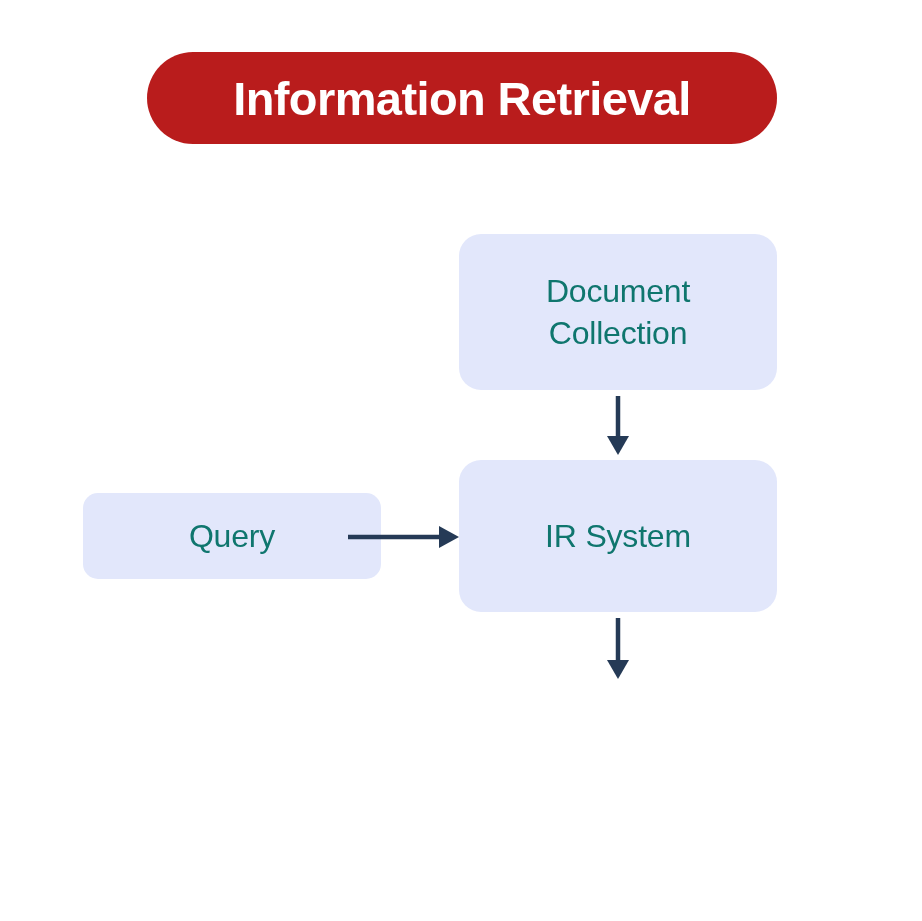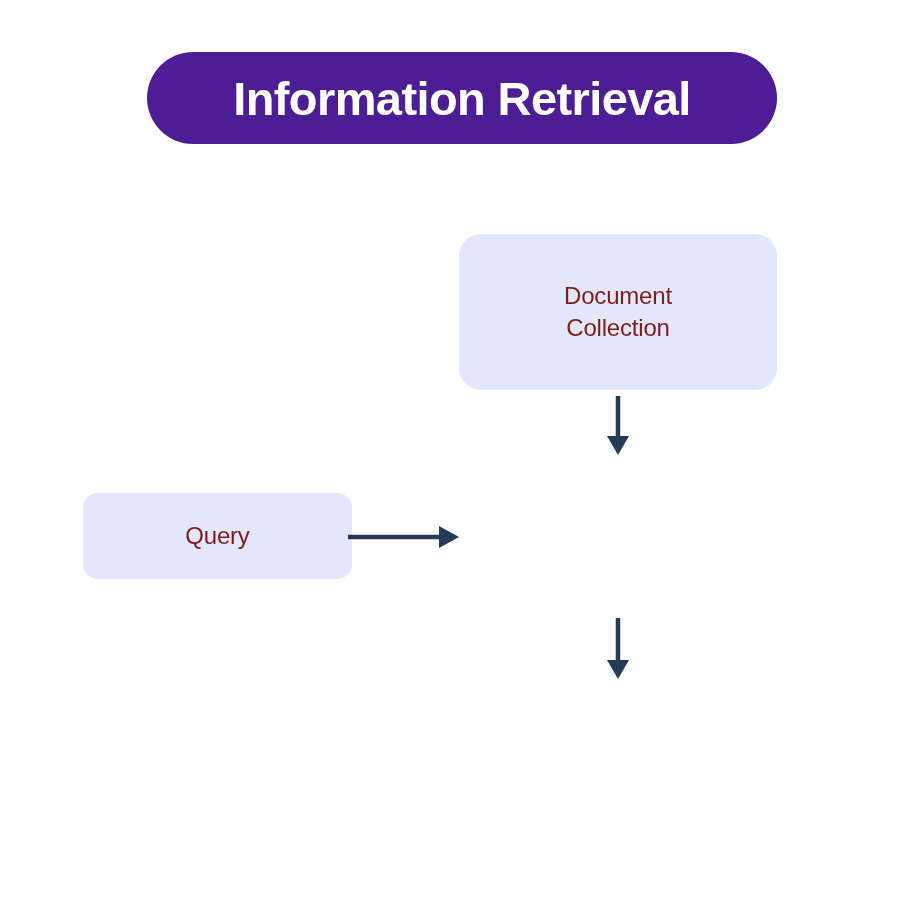"Information Retrieval" .title-pill { background: #4c1d95 -> #b91c1c }
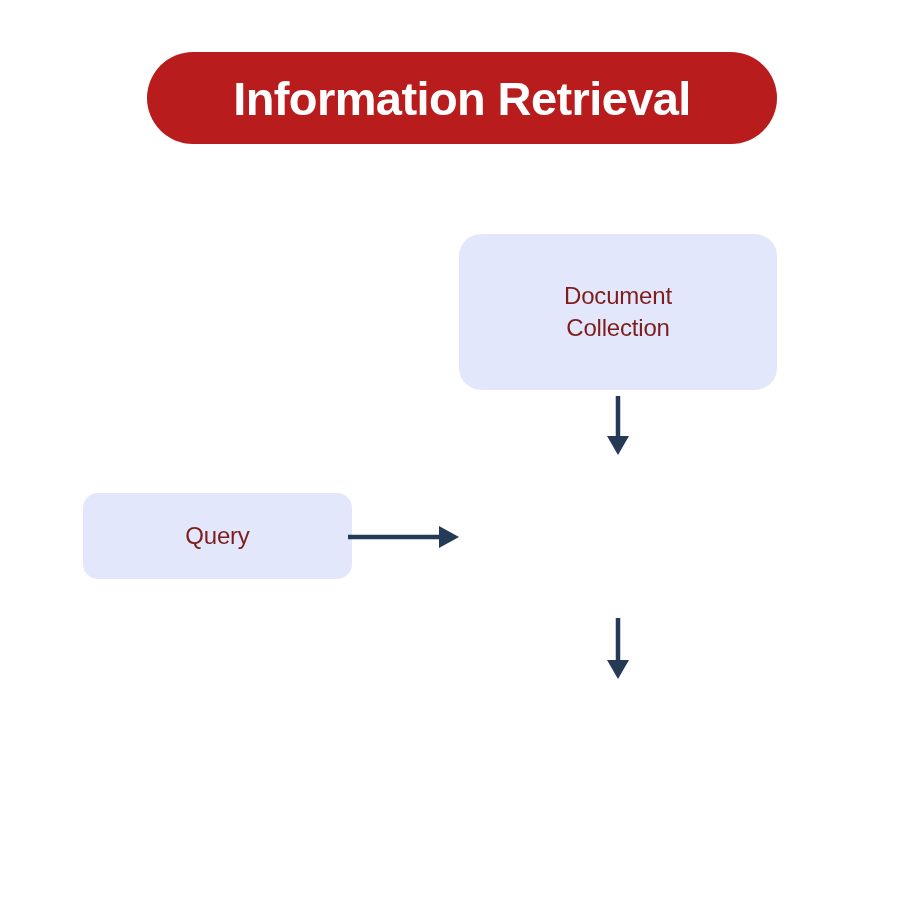"Document" .node .node-label { color: #7f1d1d -> #0f766e; font-size: 24px -> 32px }
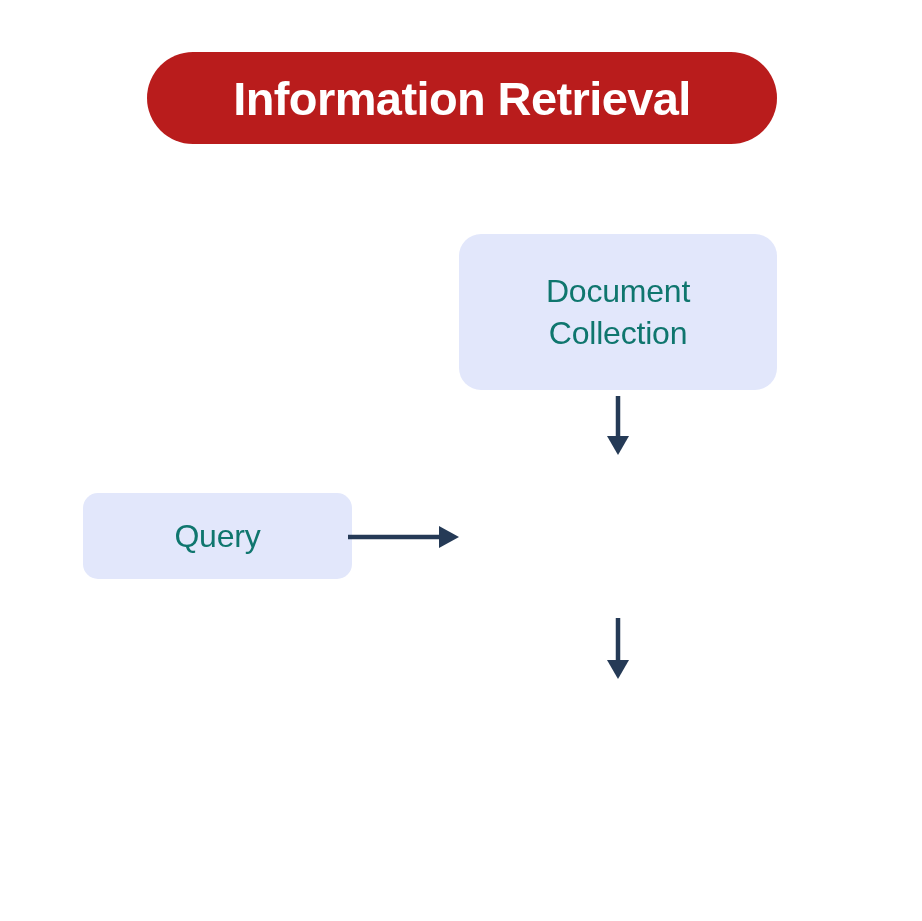"Query" #node-query { width: 269px -> 298px }
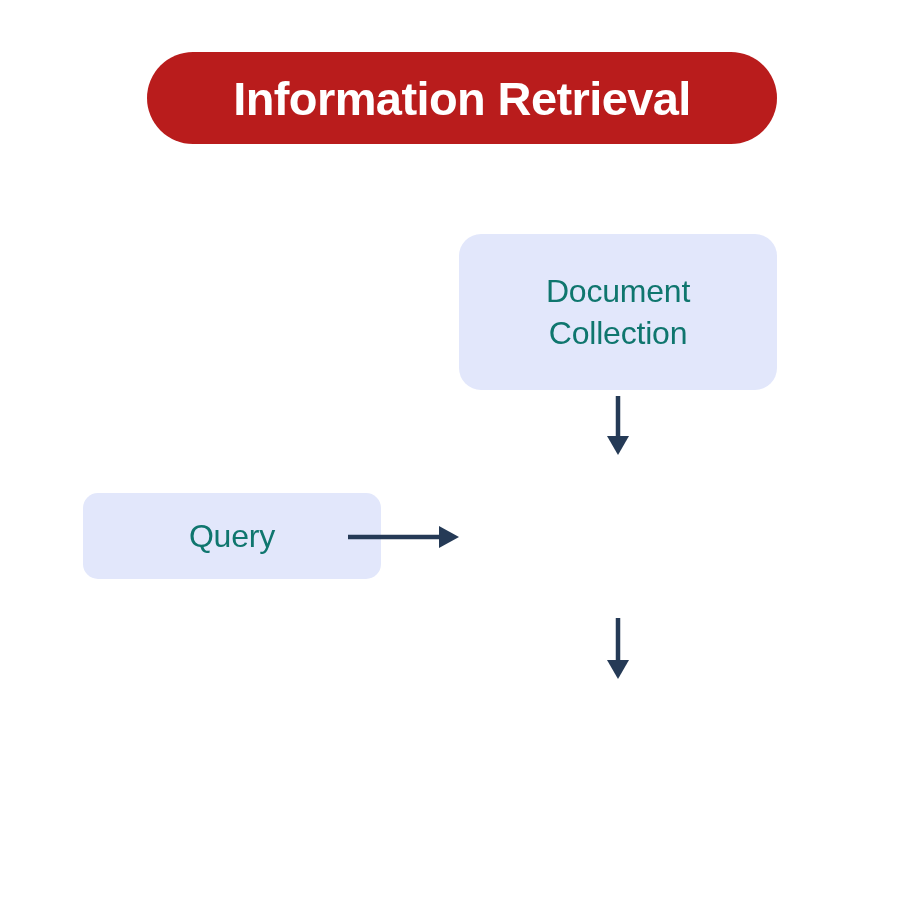"IR System" div.node { html: none -> <div> <span>IR System</span> </div> }
